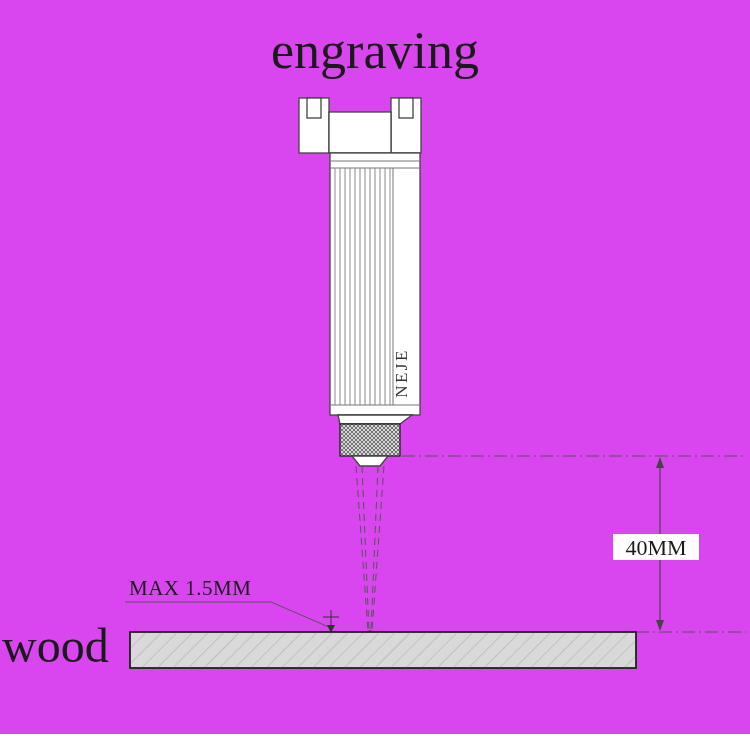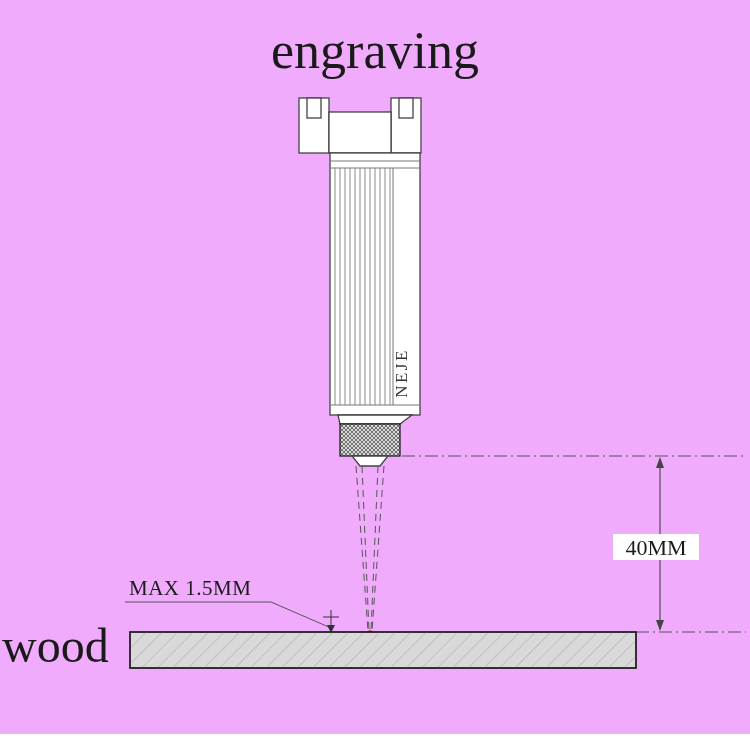"engraving" .canvas { background: #f0abfc -> #d946ef }
